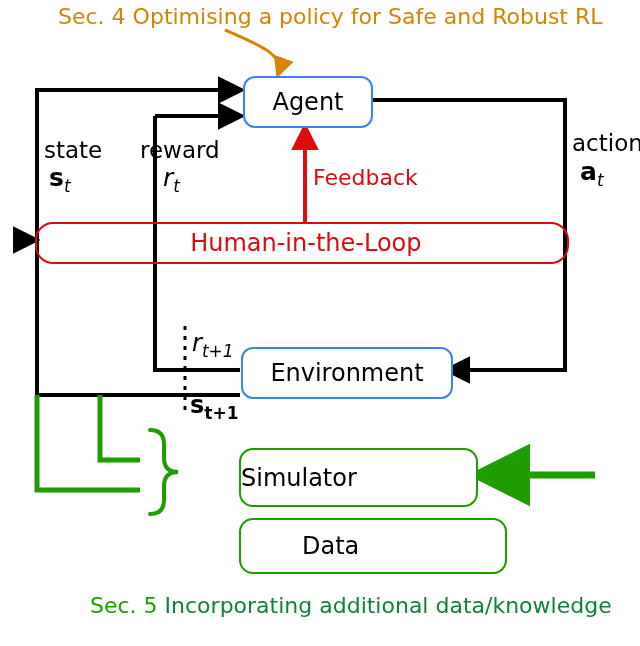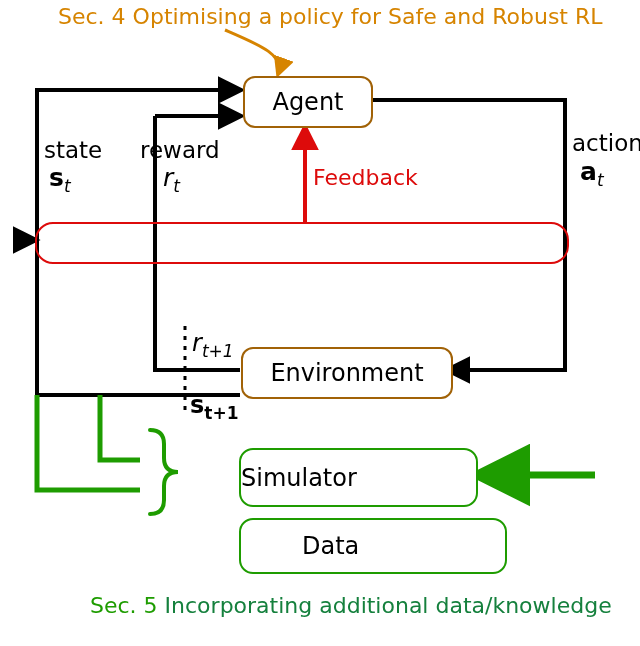"Agent" .box { border: 2px solid #a16207 -> 2px solid #3b82f6 }
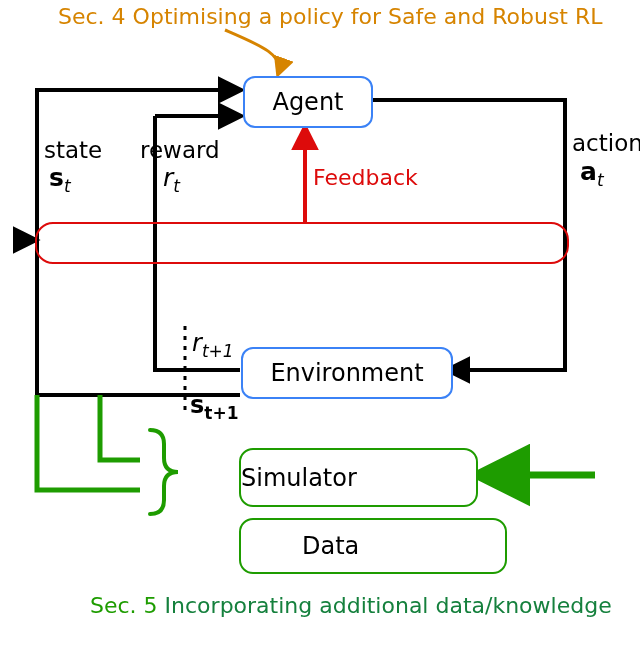"Human-in-the-Loop" span { html: none -> <span>Human-in-the-Loop</span> }
